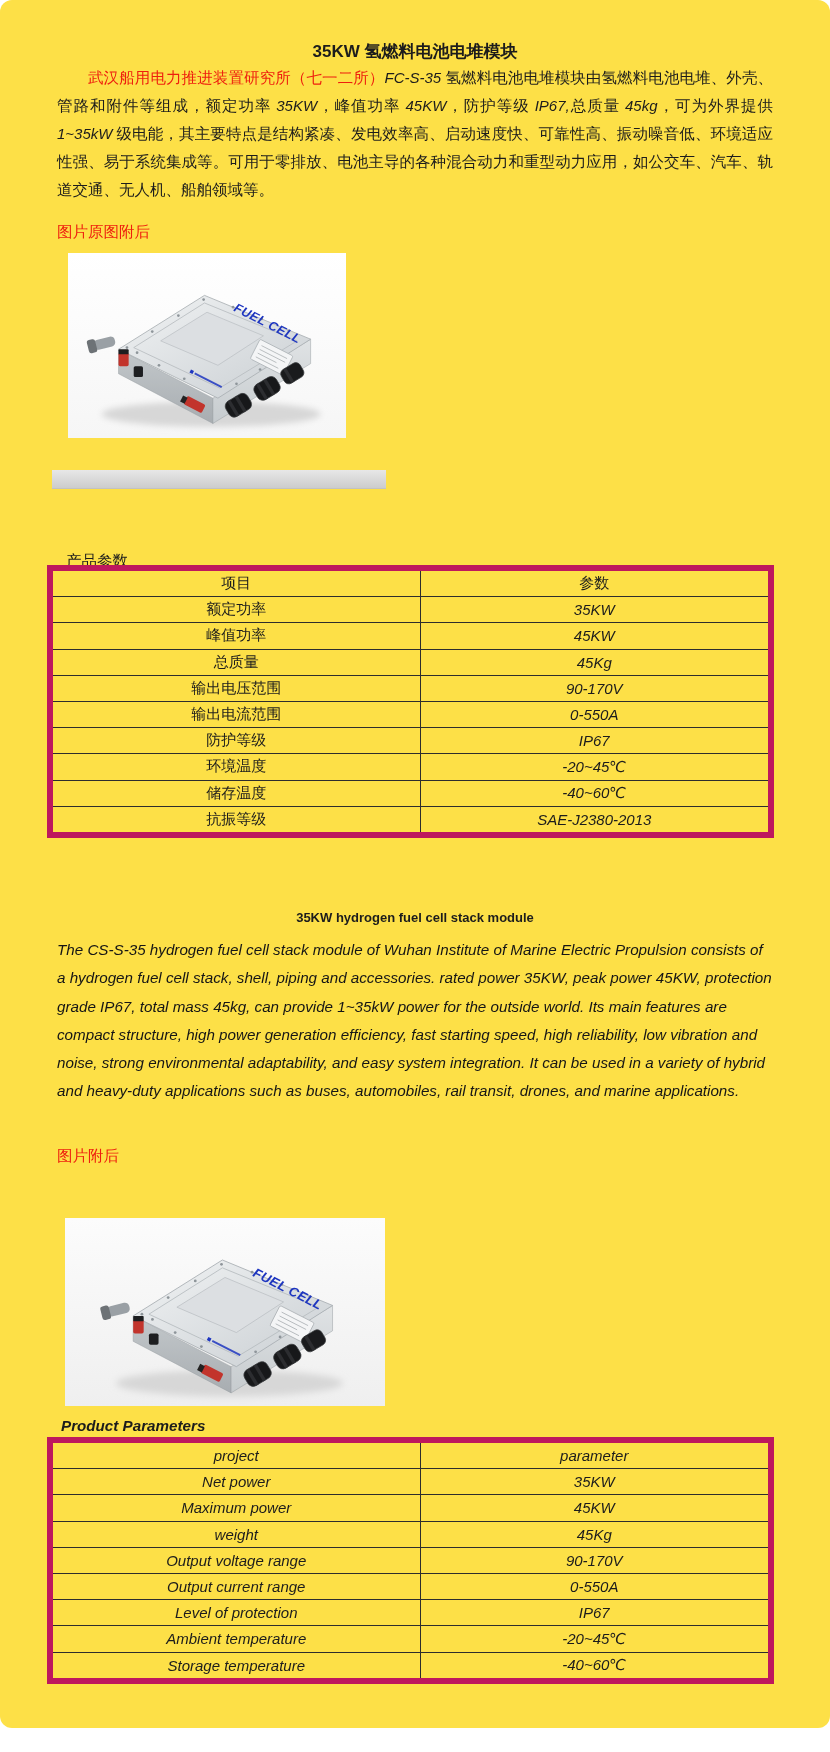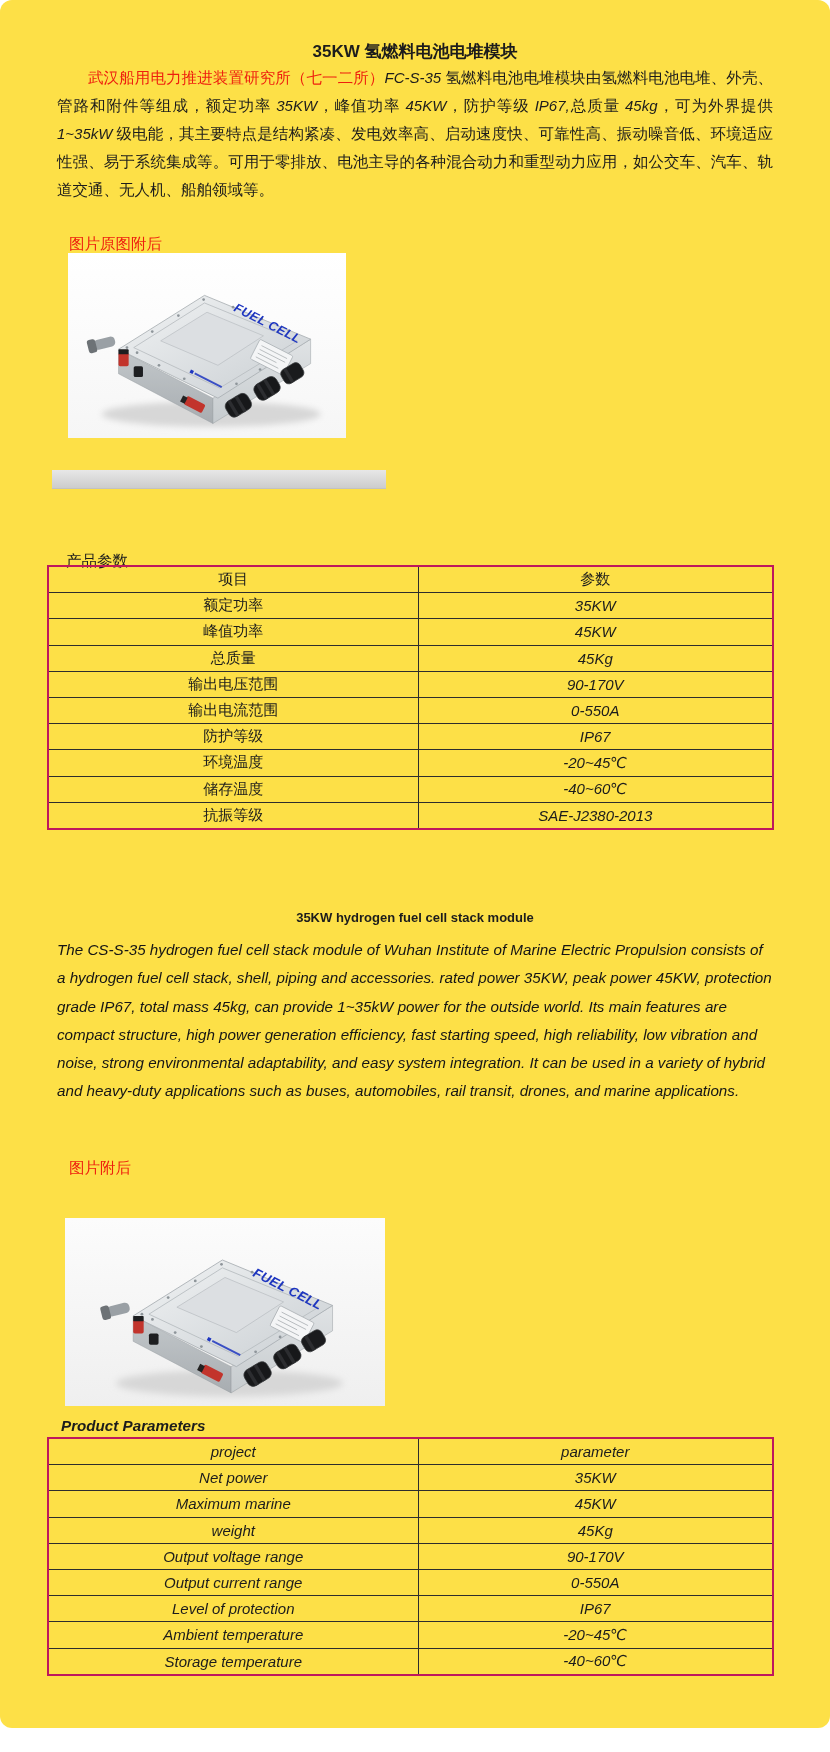"图片原图附后" .note { margin: 12px -> 0 }
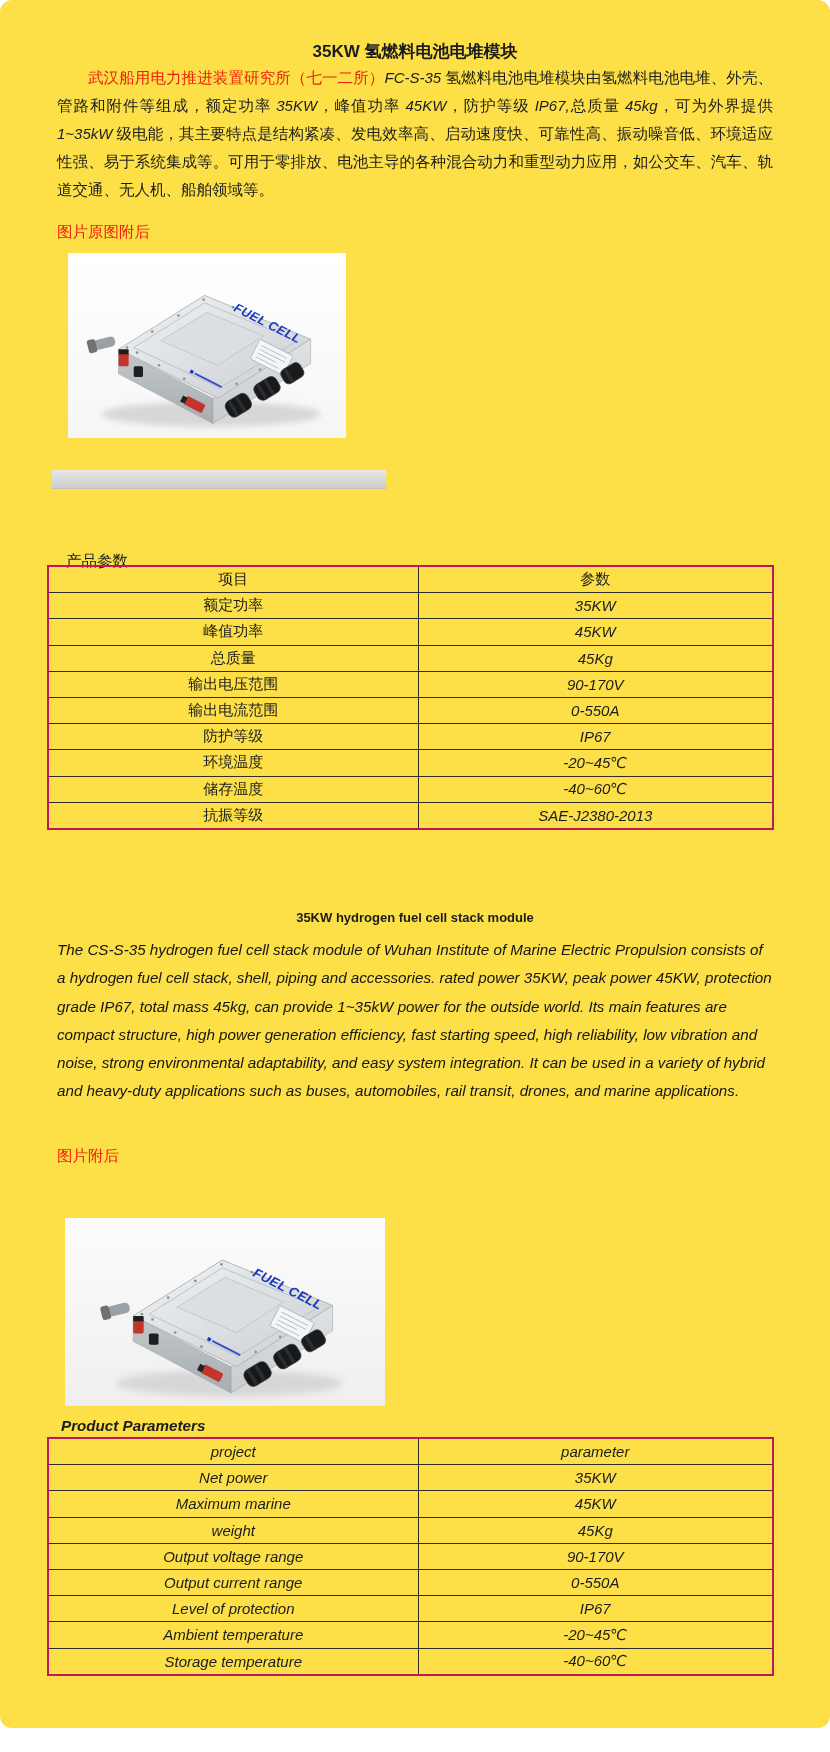"项目" table.spec { border: 2px solid #be185d -> 6px solid #be185d }
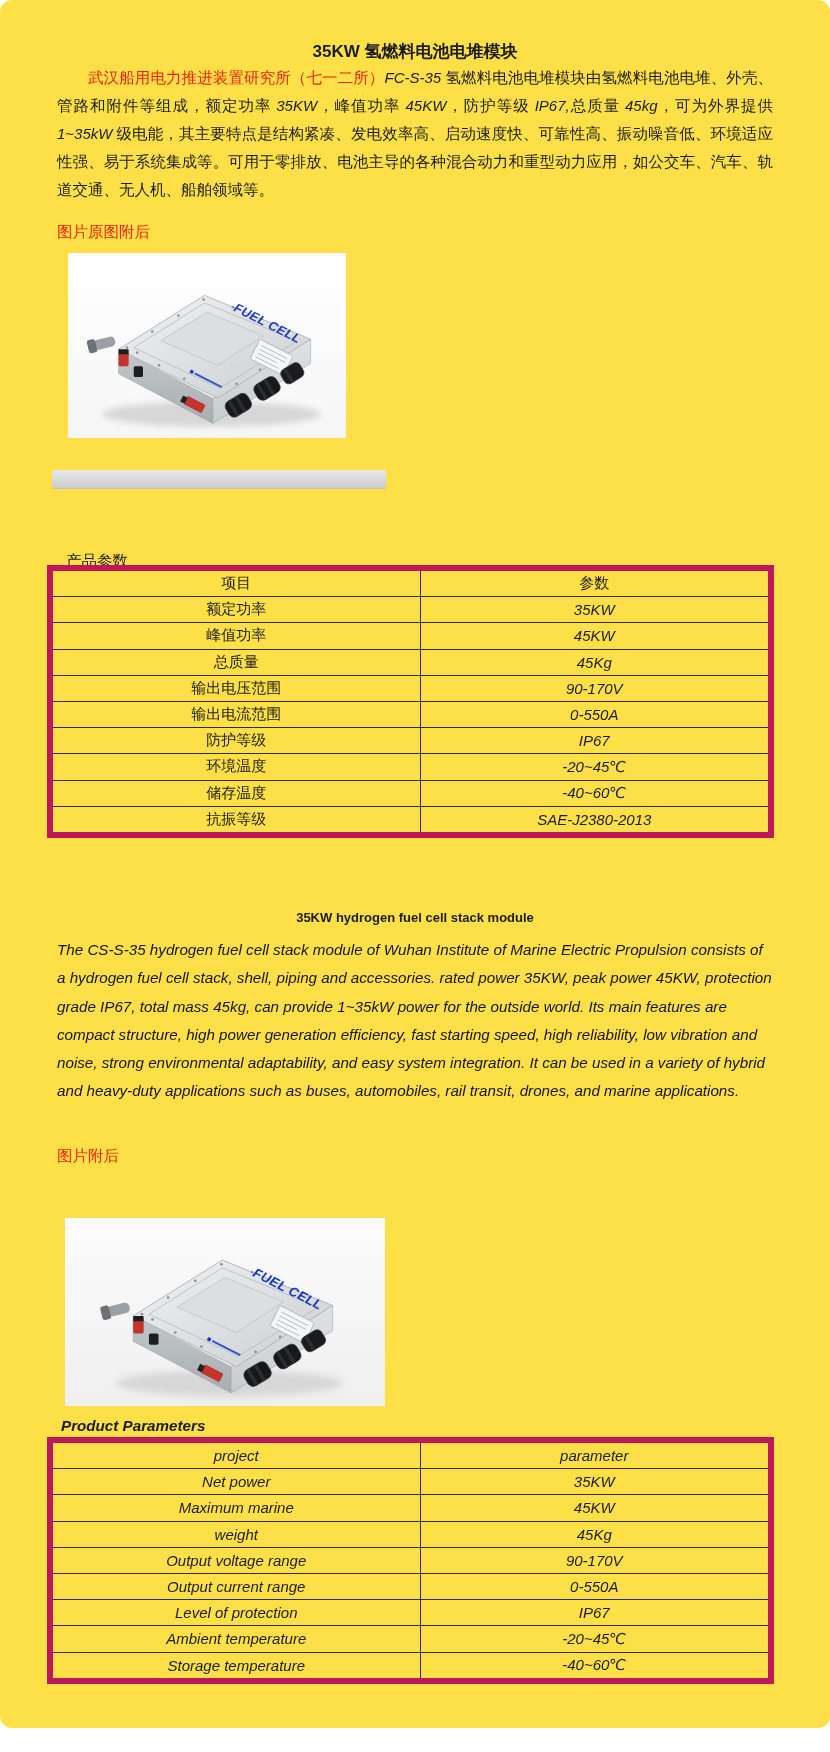"Maximum marine" td { text: marine -> power }
